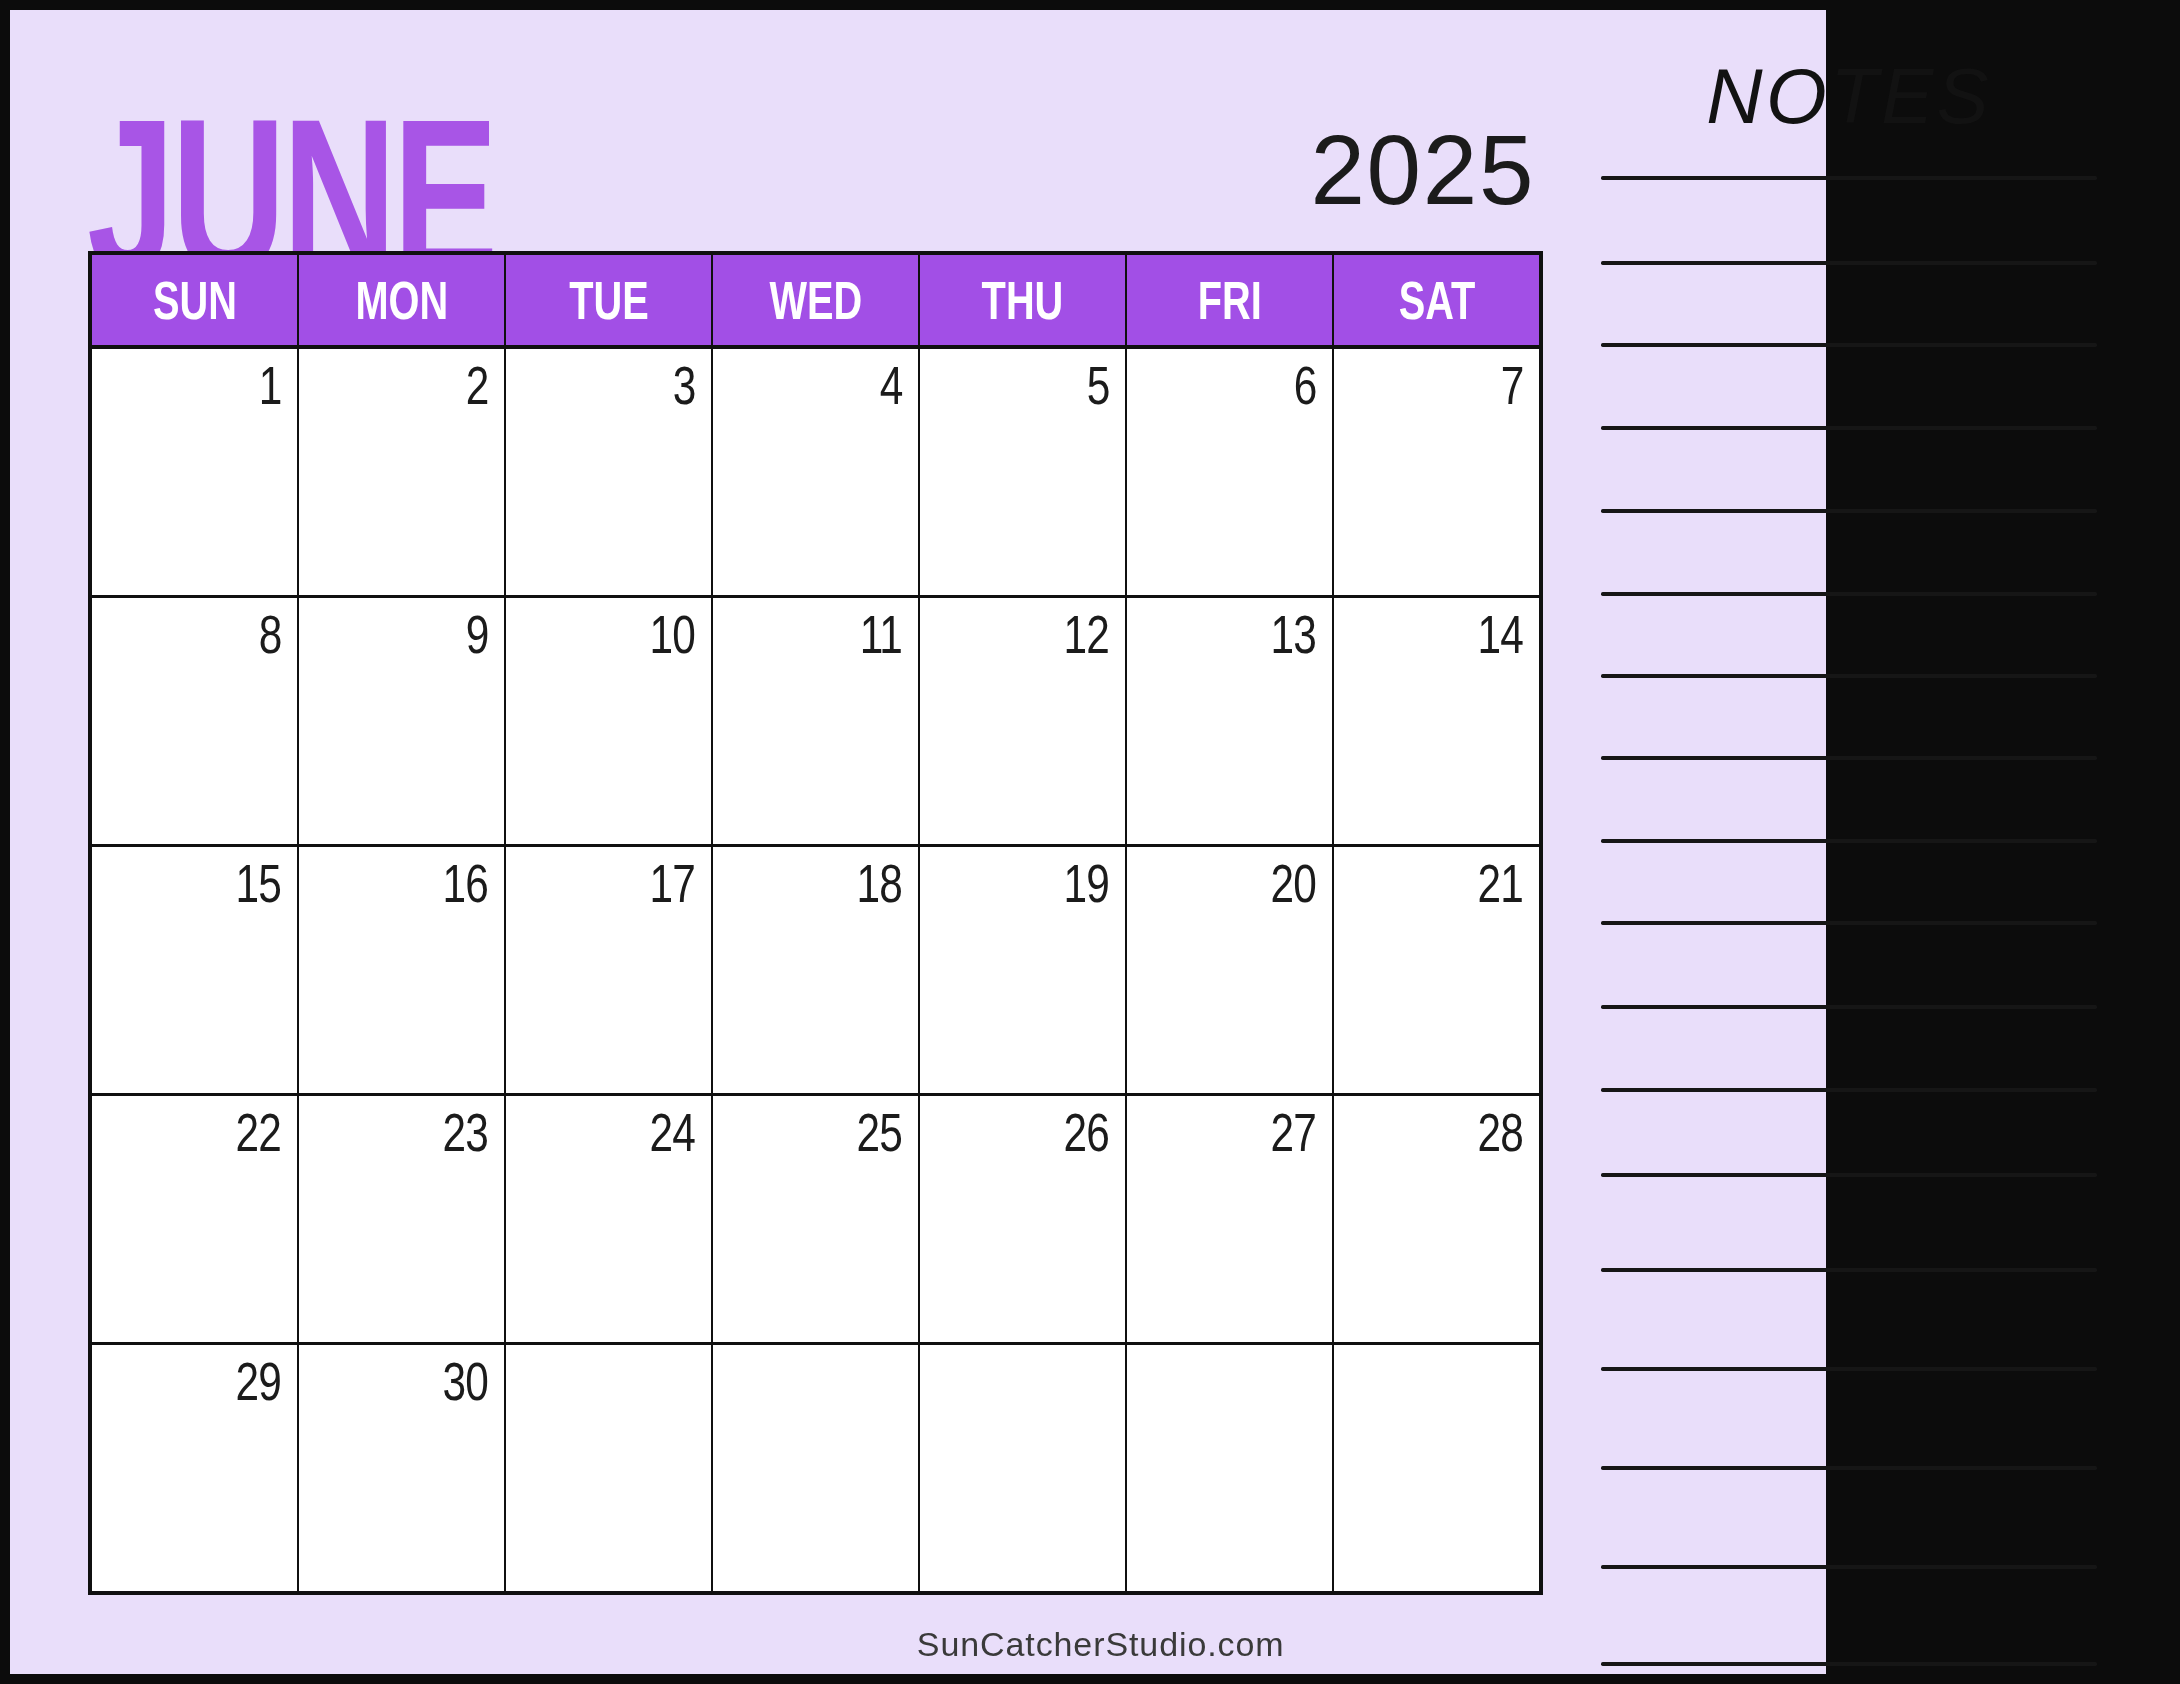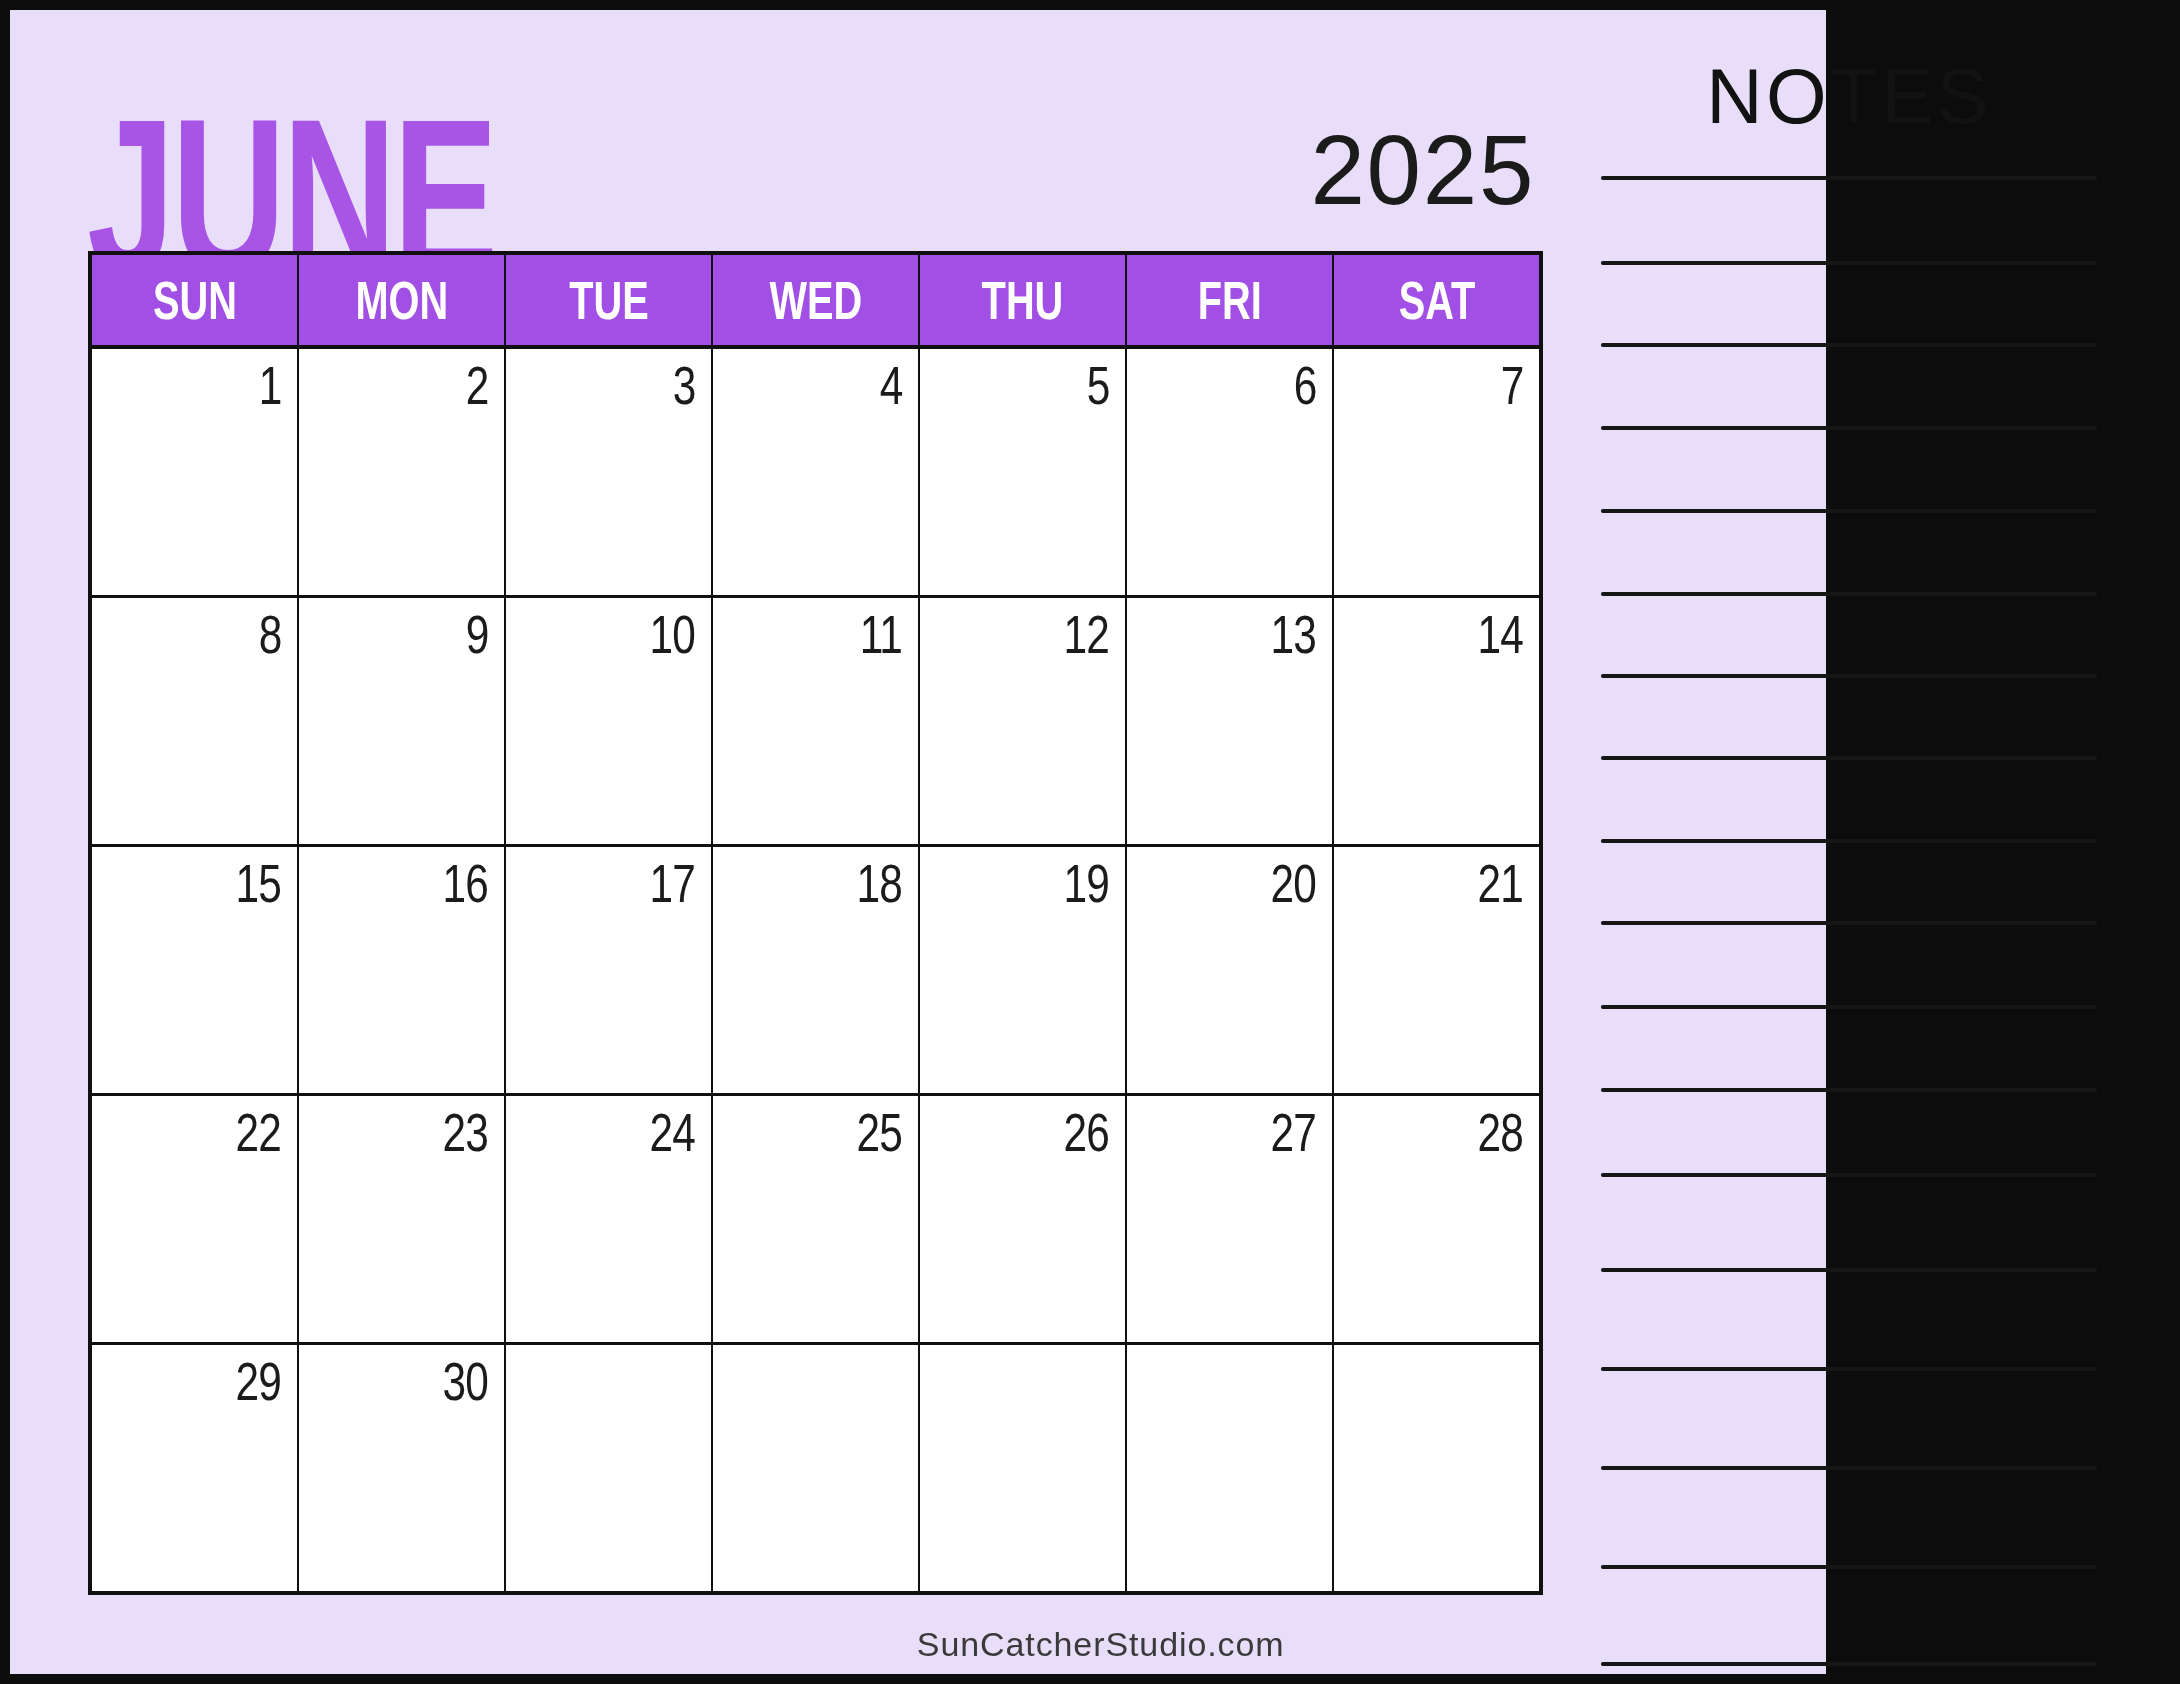"NOTES" .notes-heading { font-style: none -> italic }
